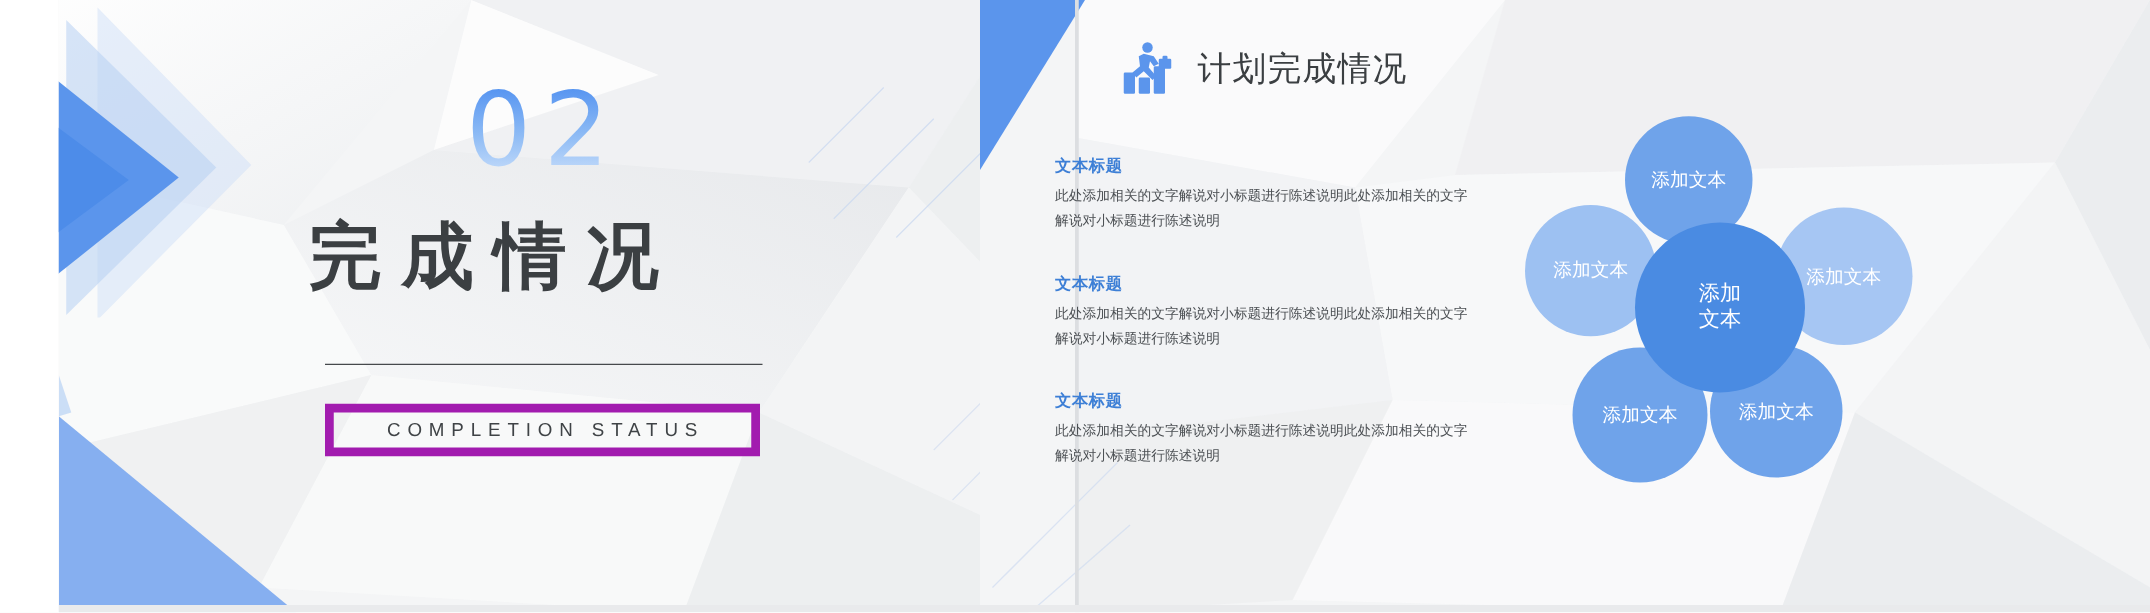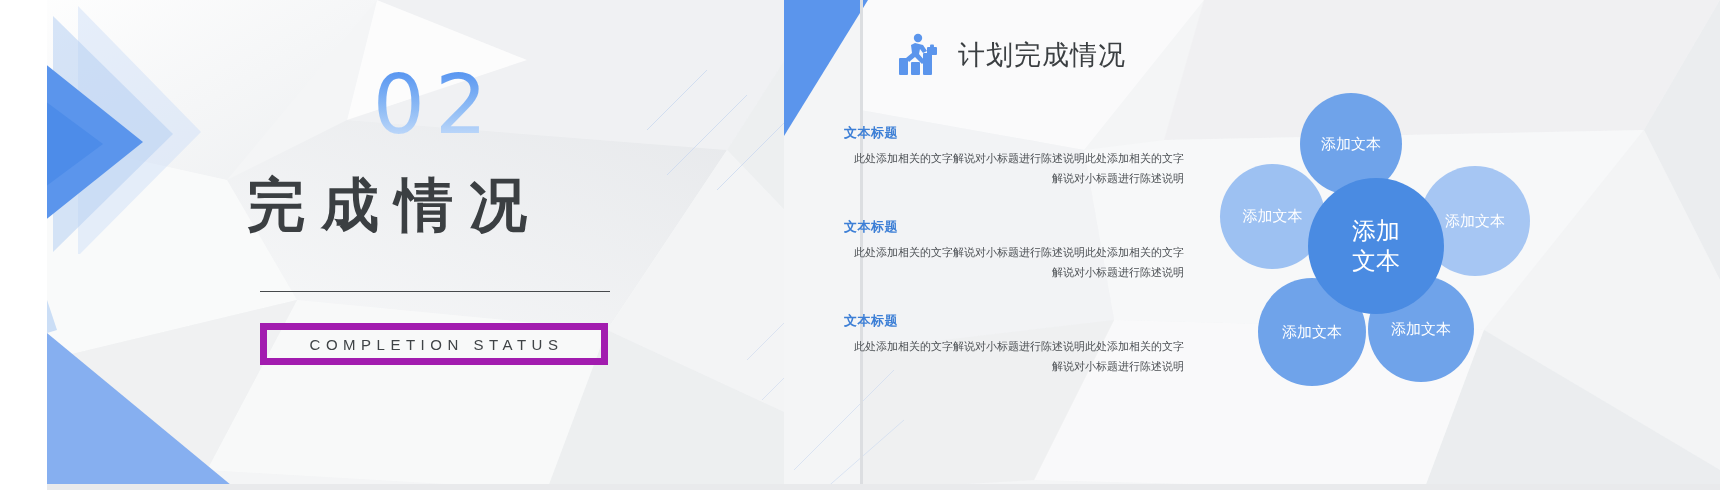"此处添加相关的文字解说对小标题进行陈述说明此处添加相关的文字解说对小标题进行陈述" .tb-body { font-family: Liberation Sans, sans-serif -> Liberation Mono, monospace; text-align: right -> none }
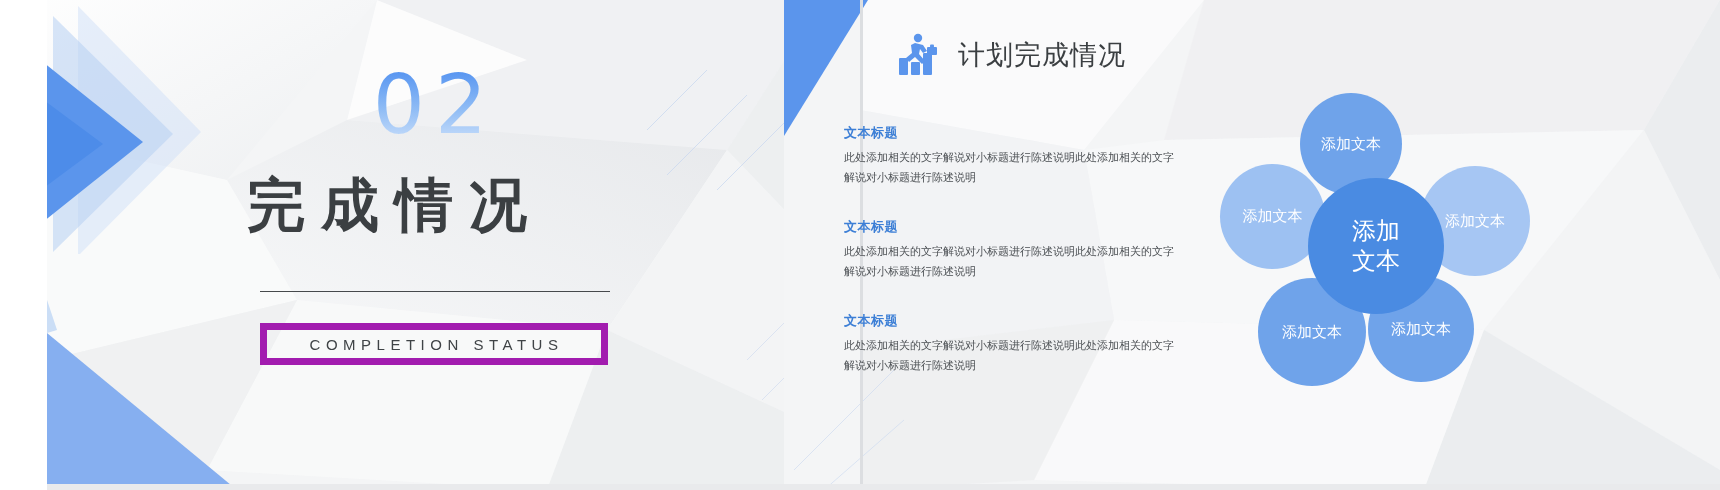"添加" #bubble-center { font-size: 24px -> 17px }
